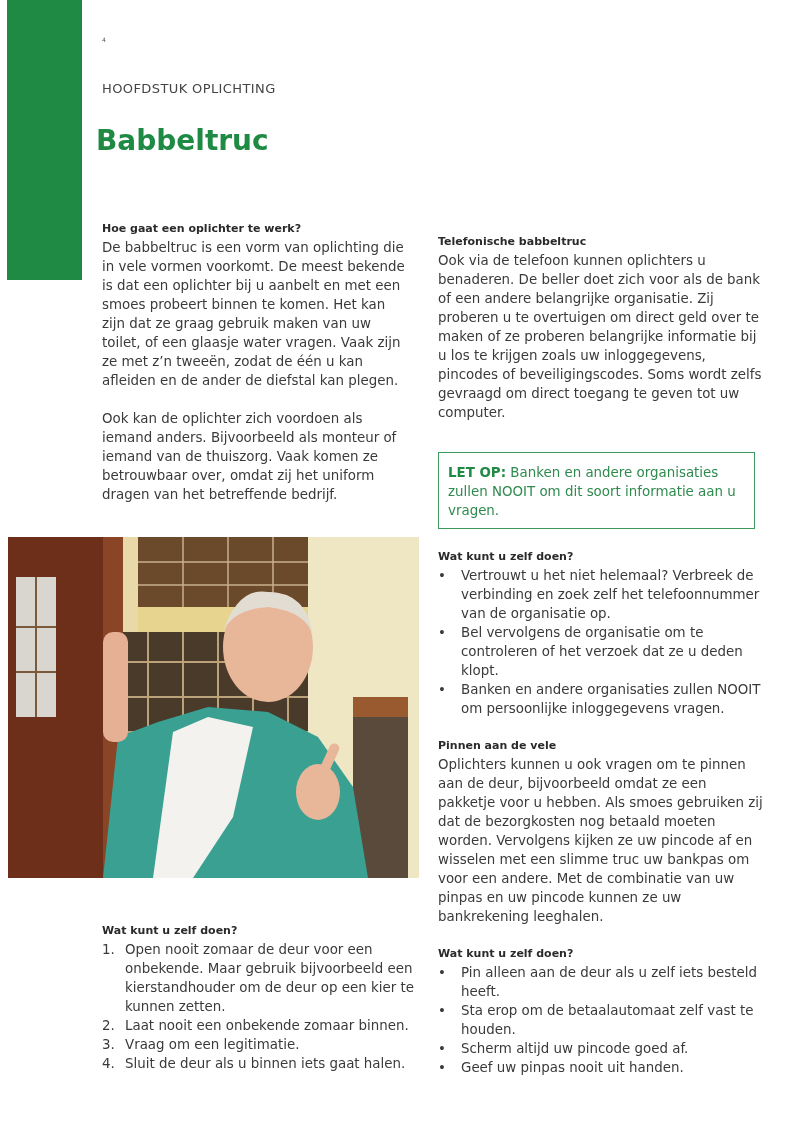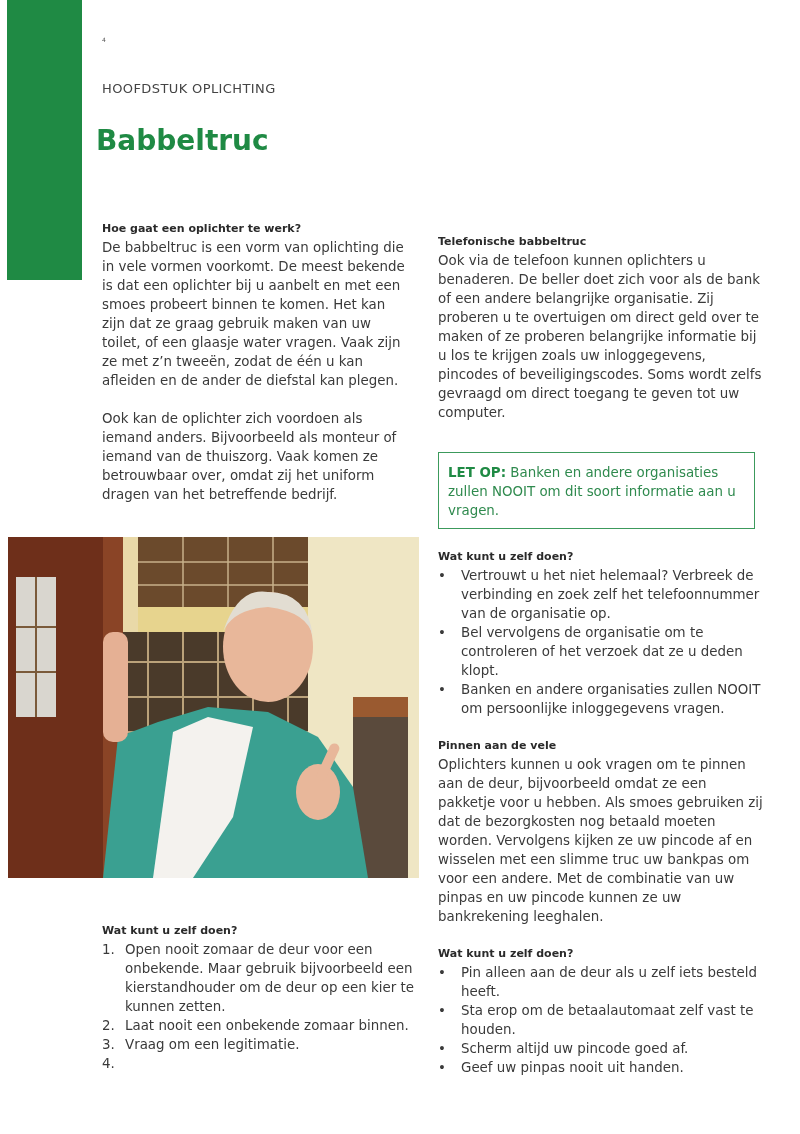"Sluit de deur als u" span { html: none -> <span>Sluit de deur als u binnen iets gaat halen.</span> }
